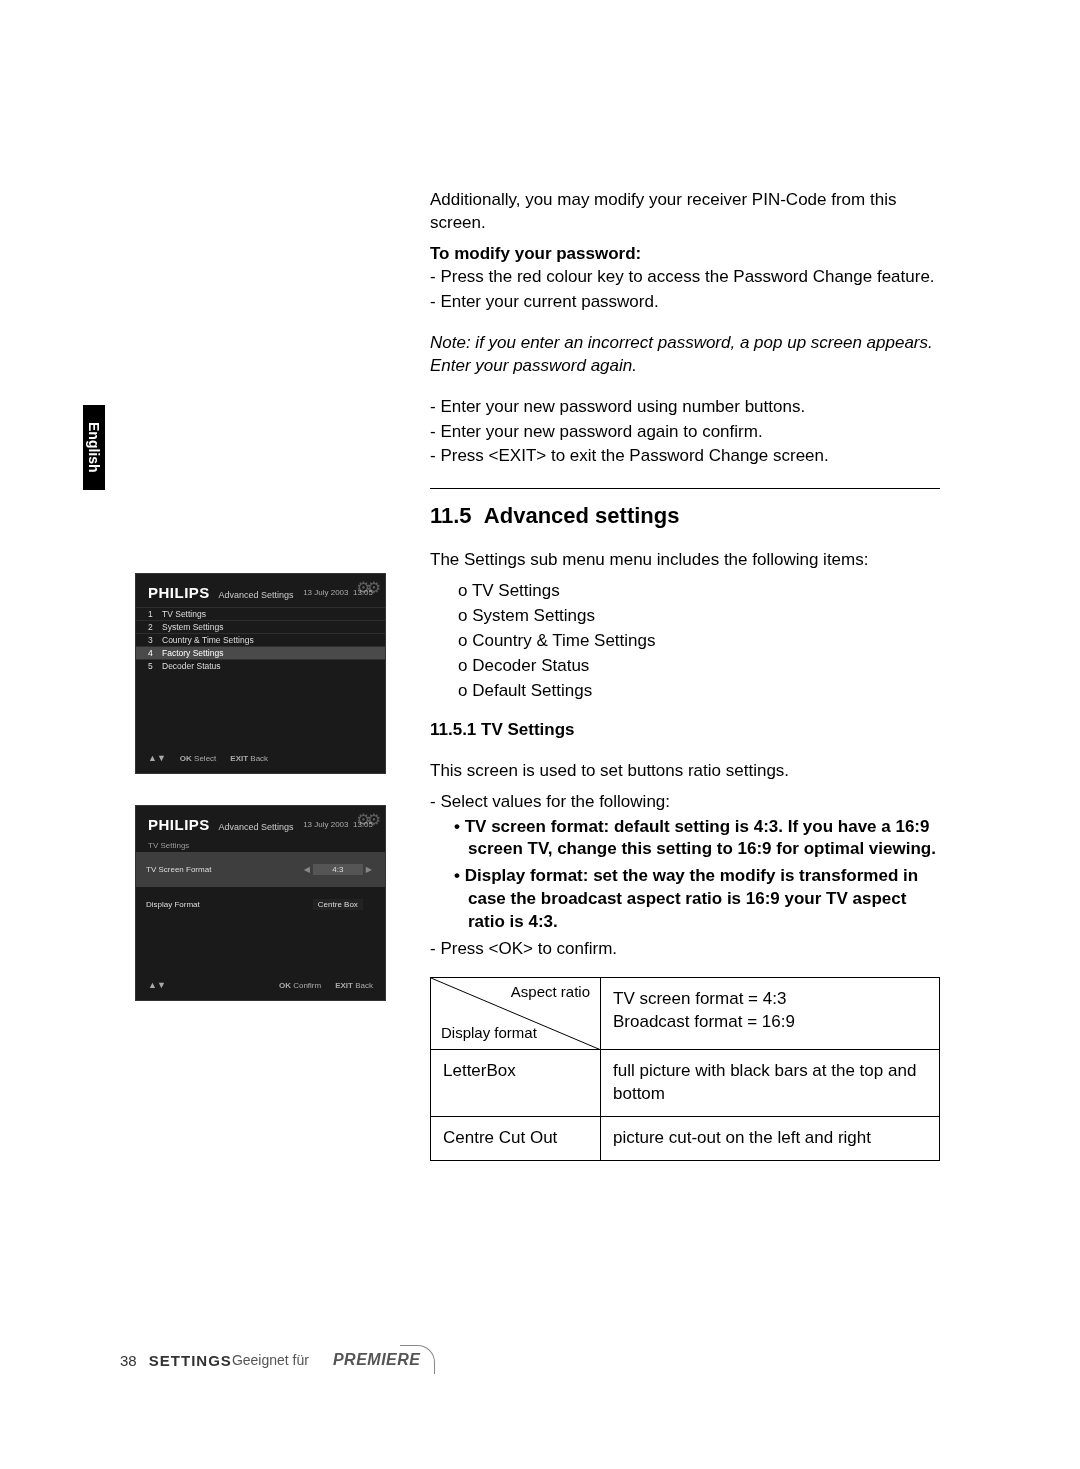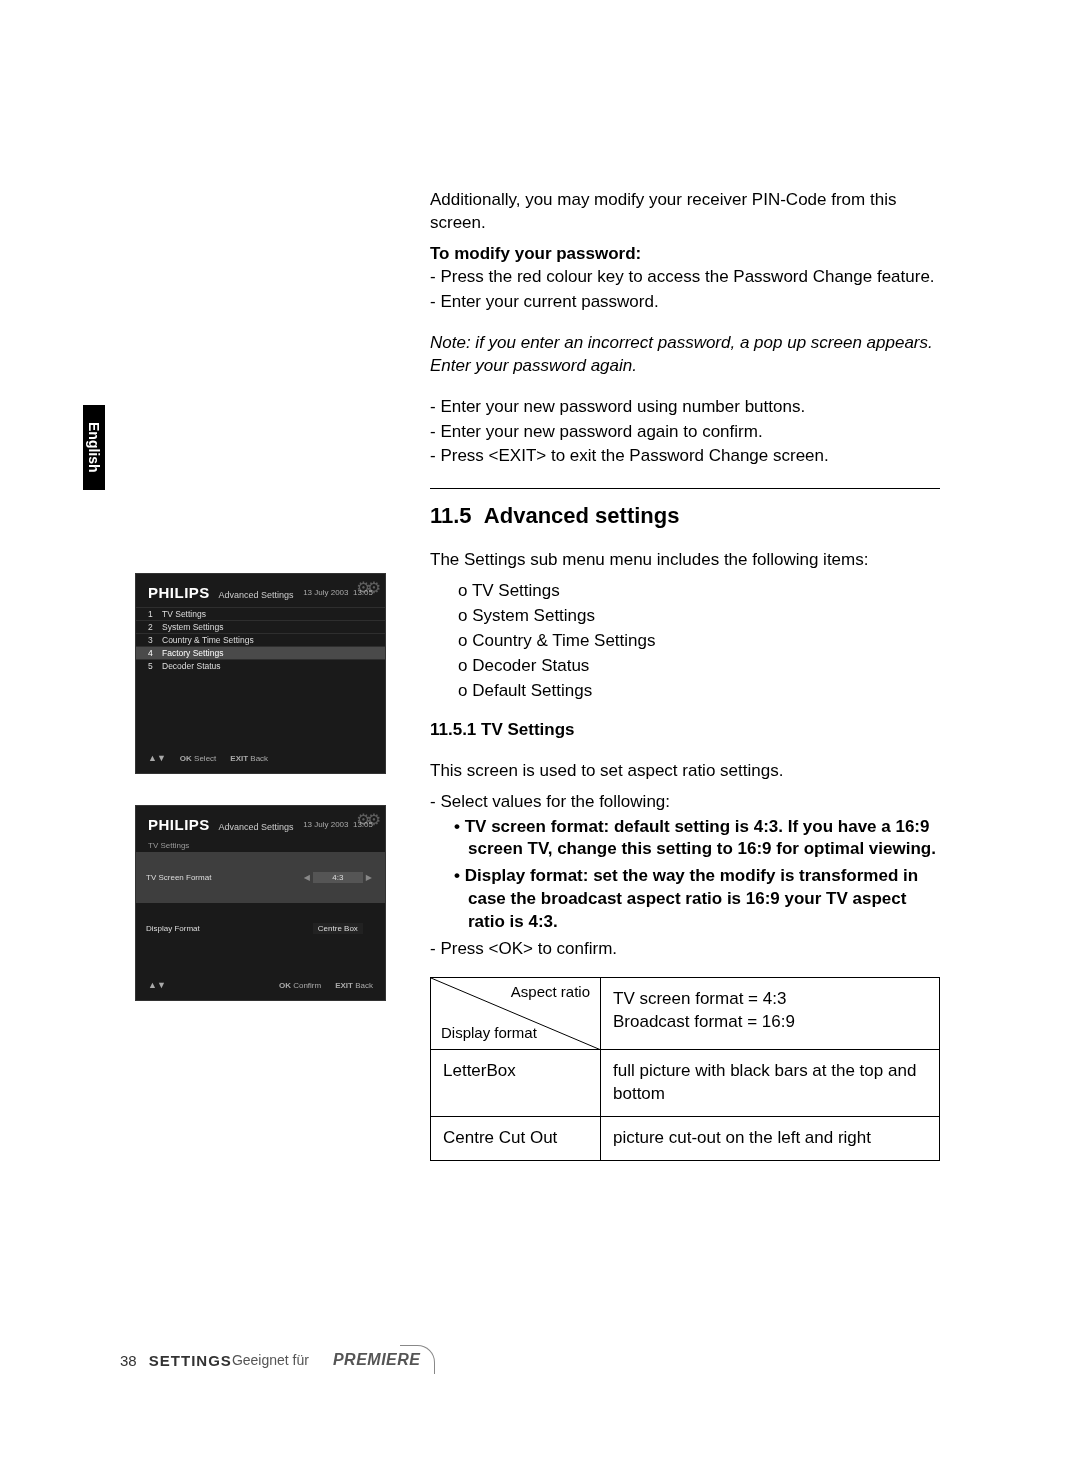"This screen is used to" p.para { text: aspect -> buttons }
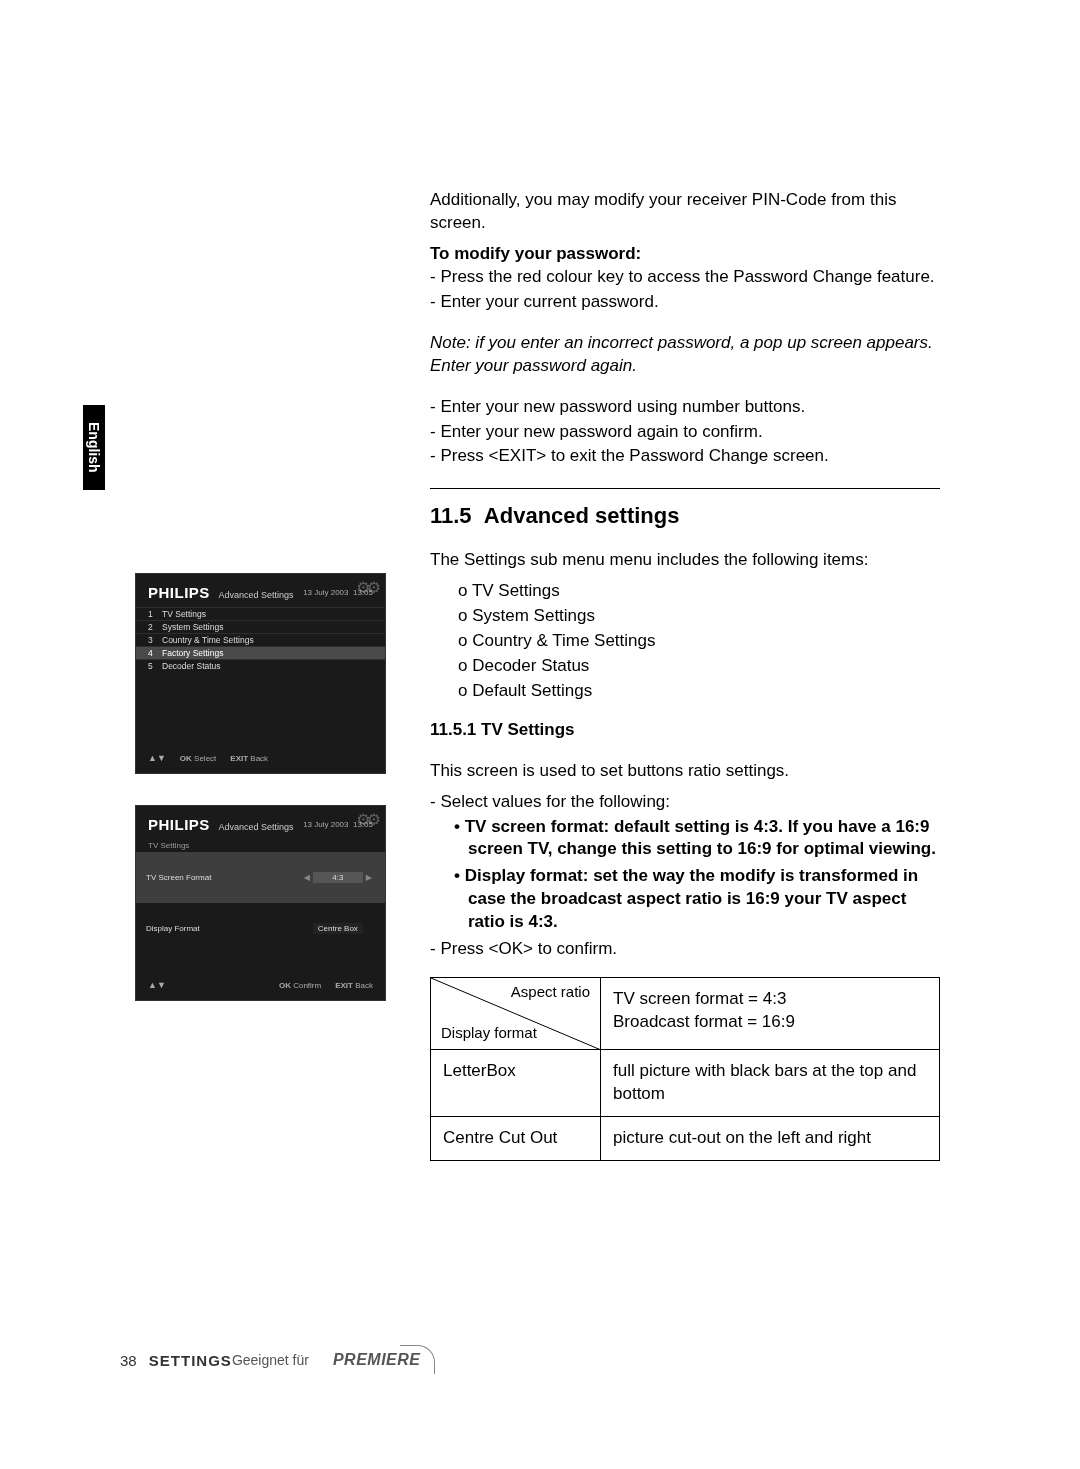"TV Screen Format" .ss-opt-row { padding: 20px 10px -> 12px 10px }
